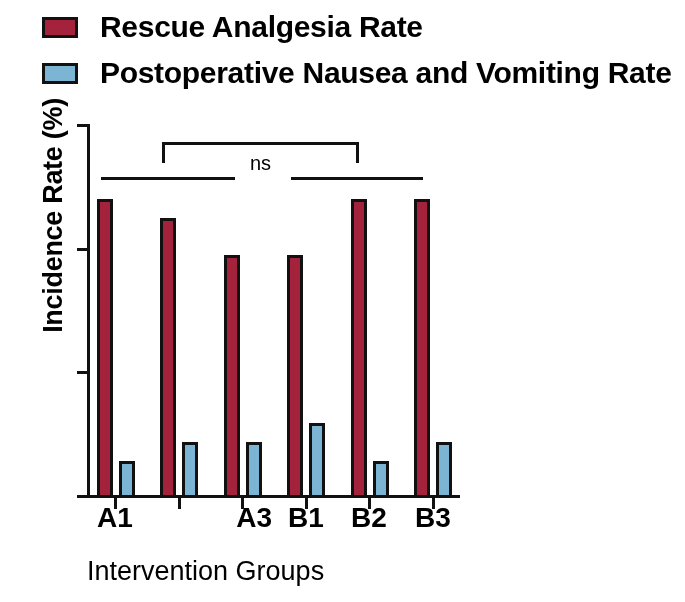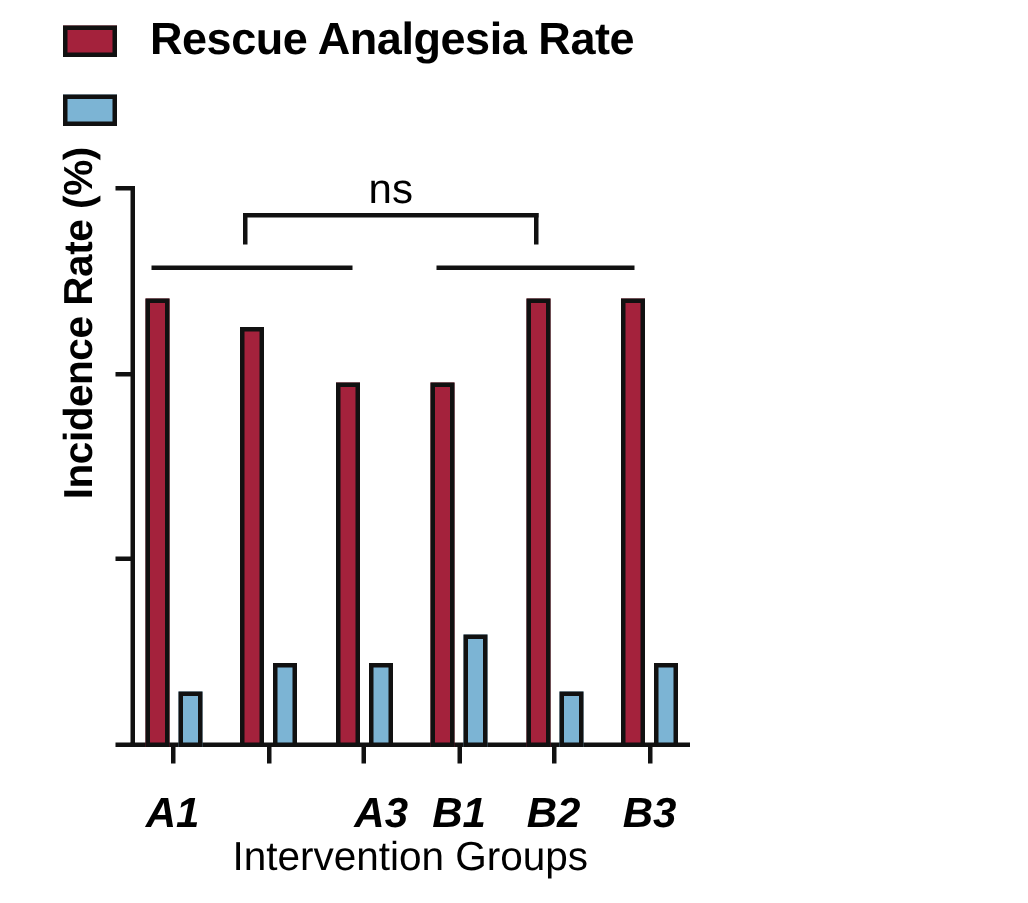"Postoperative Nausea and Vomiting Rate" span.legend-label { html: none -> <span>Postoperative Nausea and Vomiting Rate</span> }
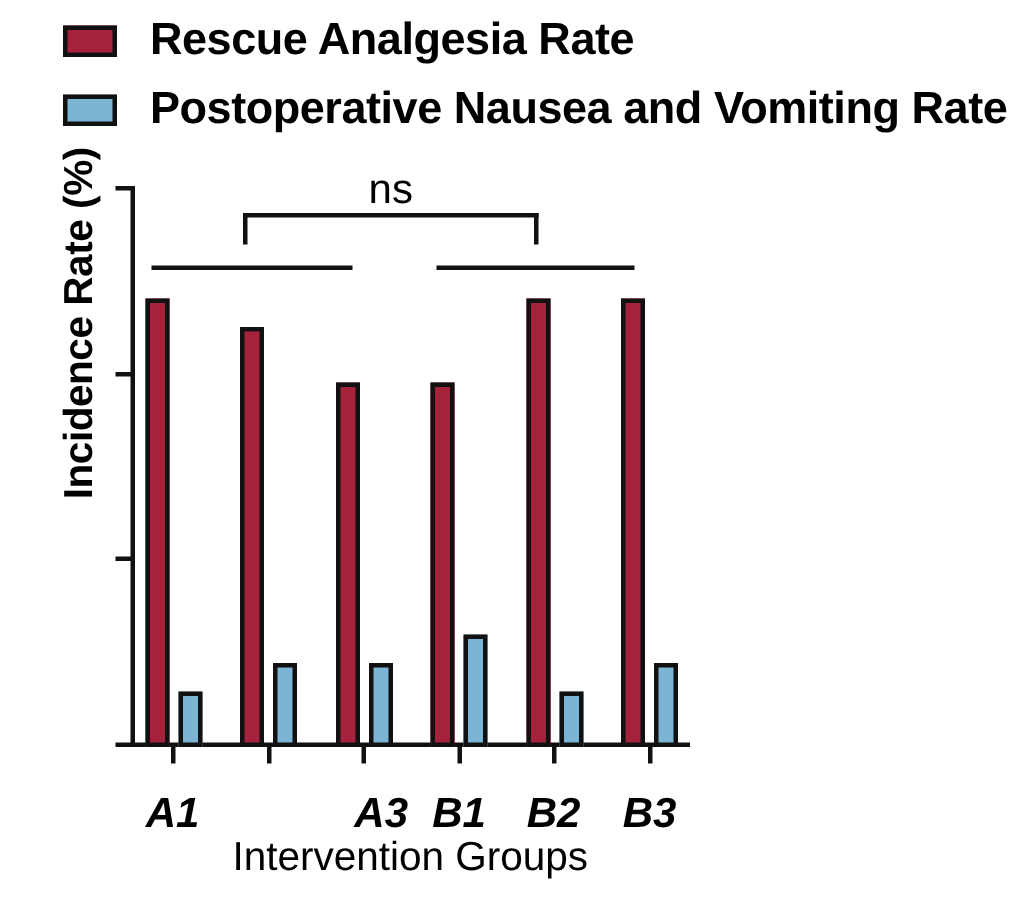"ns" #ns-label { font-size: 28px -> 20px; margin-top: none -> 41px }
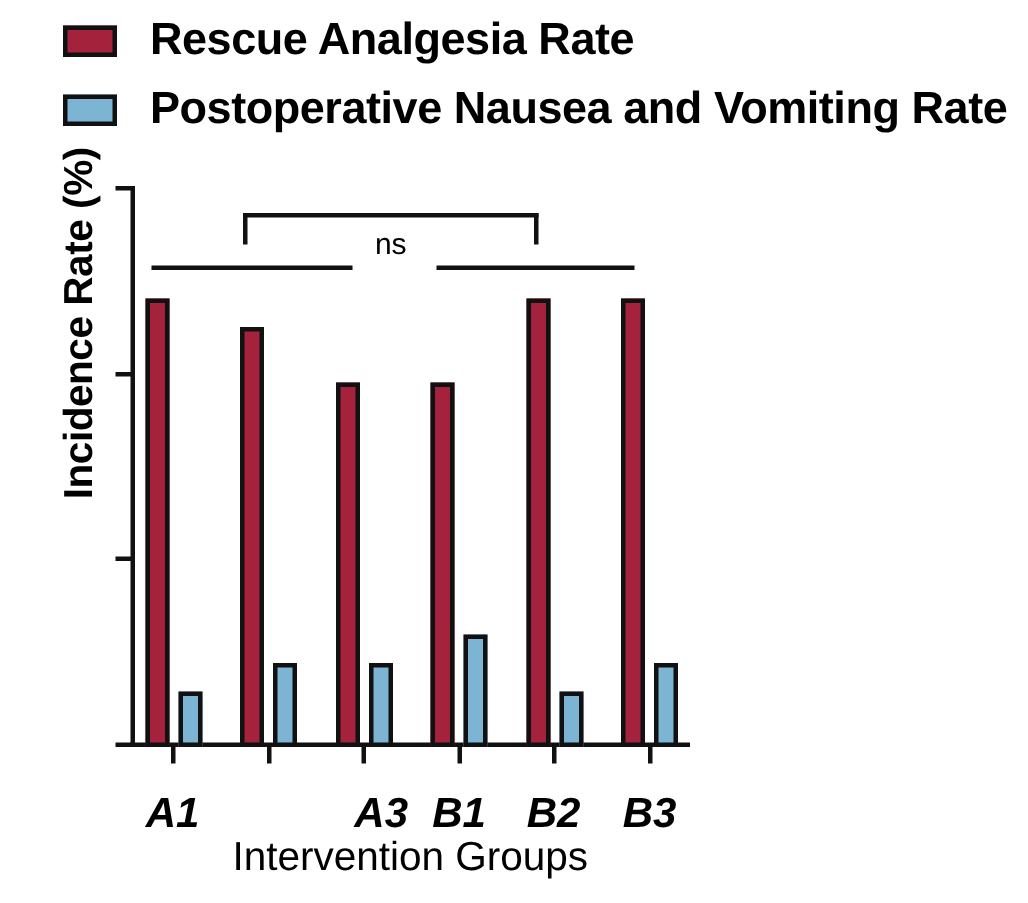"A1" .x-tick-label { font-style: italic -> none; top: 528px -> 504px }
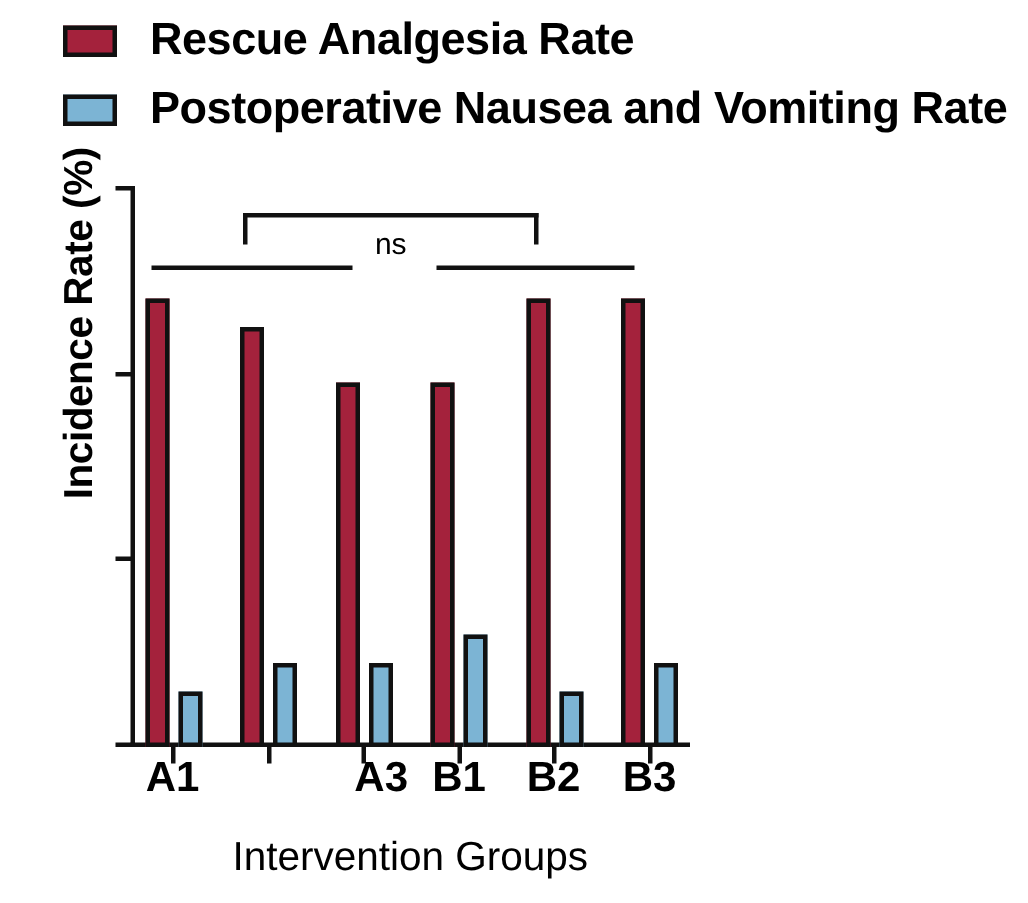"Intervention Groups" #x-axis-title { text-align: center -> left }
